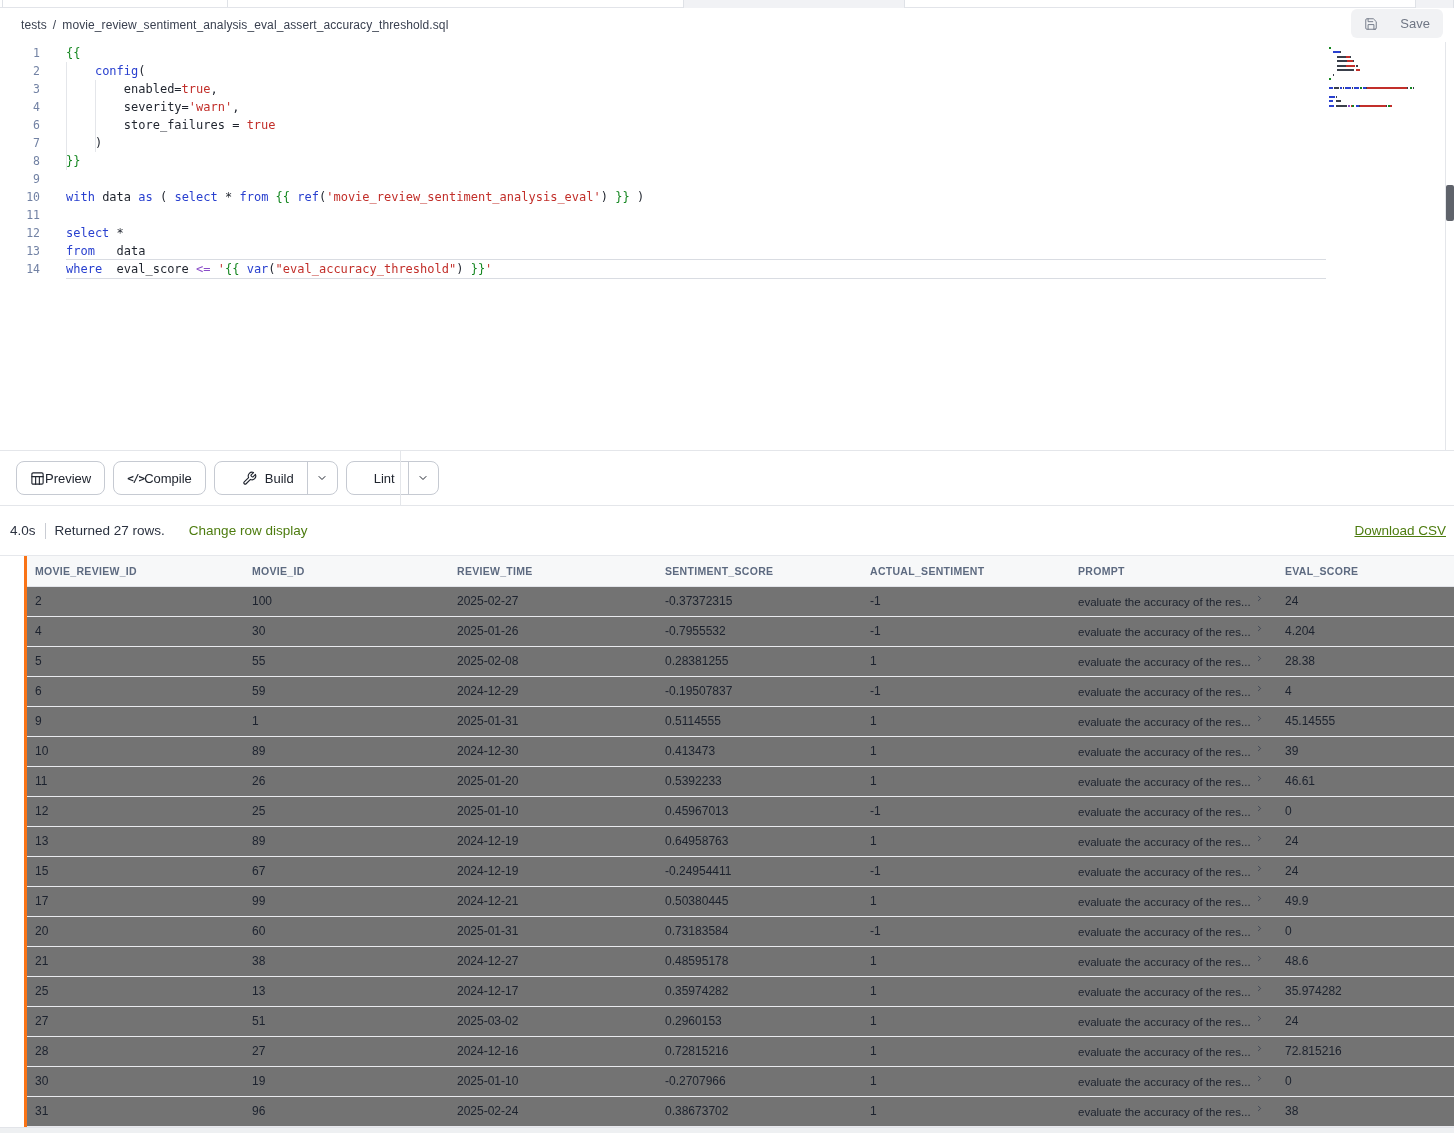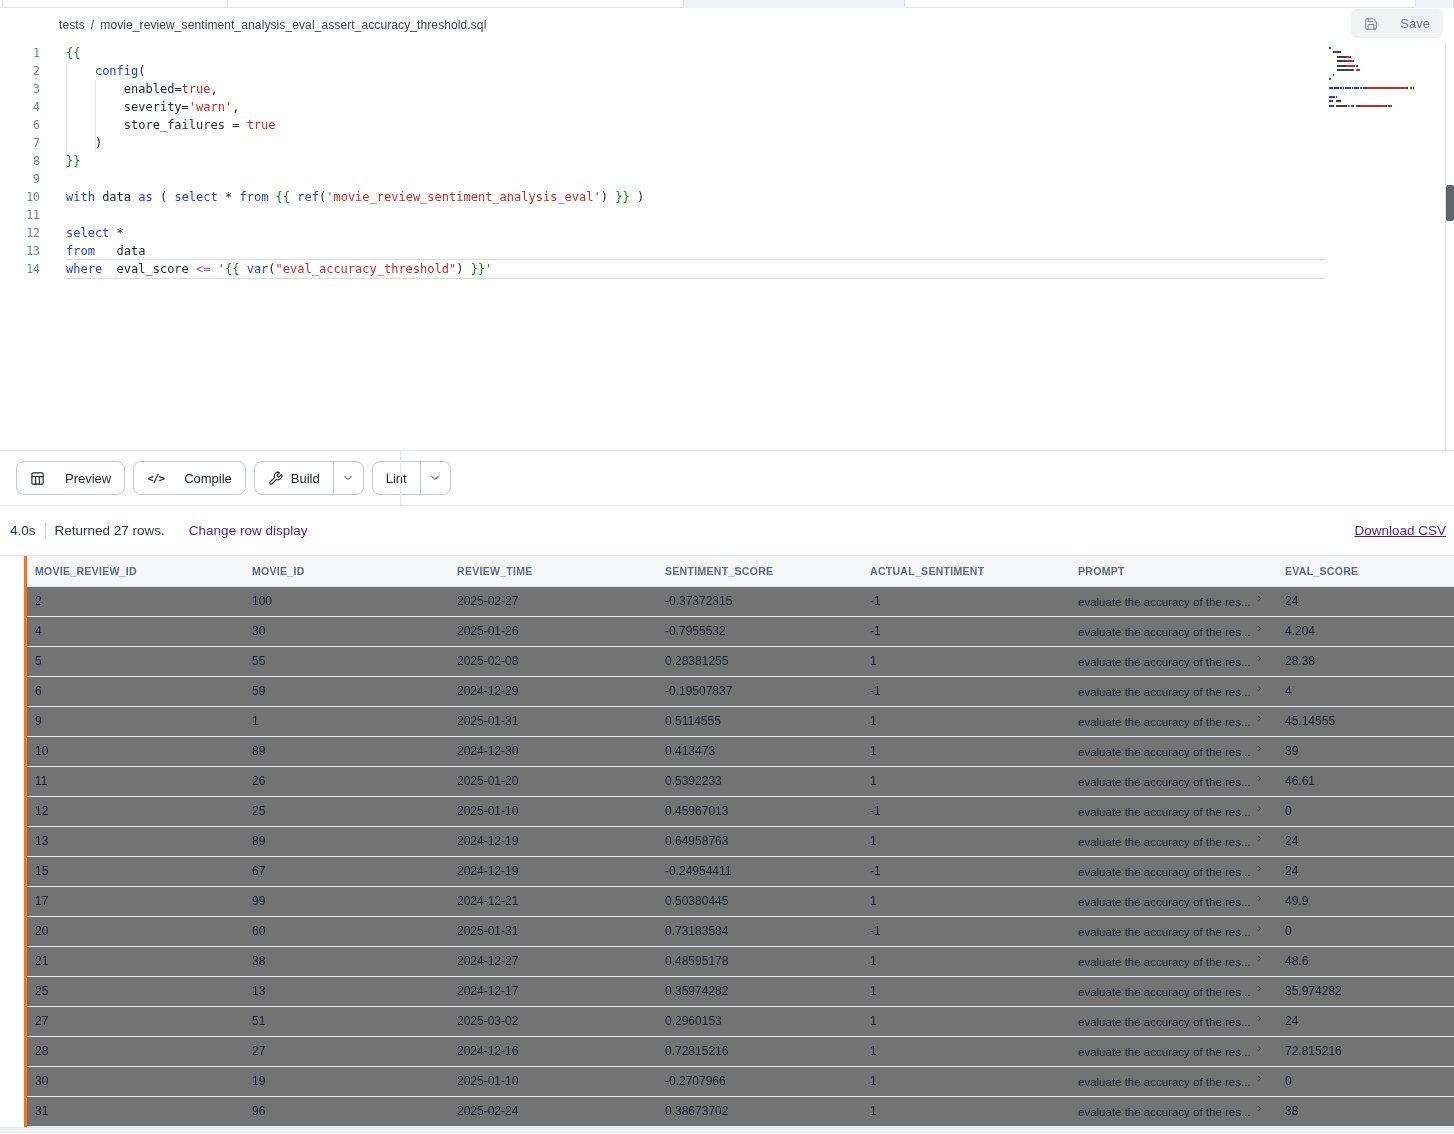"tests /" .topbar { margin-left: 38px -> none }
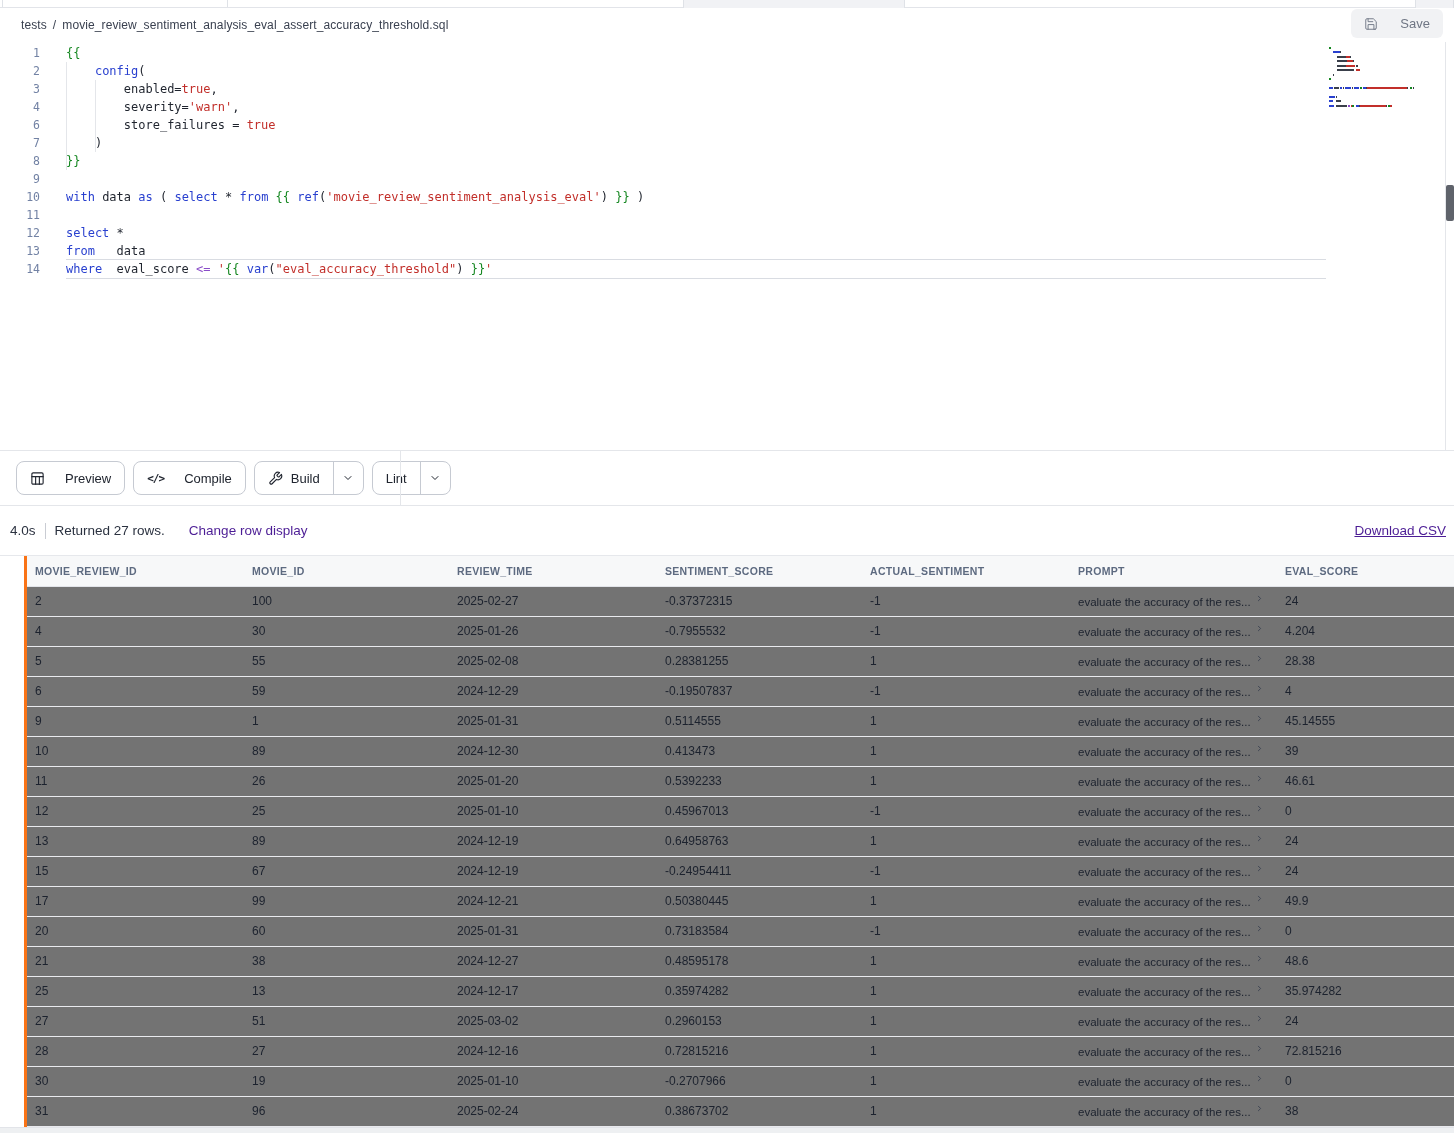"Preview" .btn { gap: 20px -> 0 }
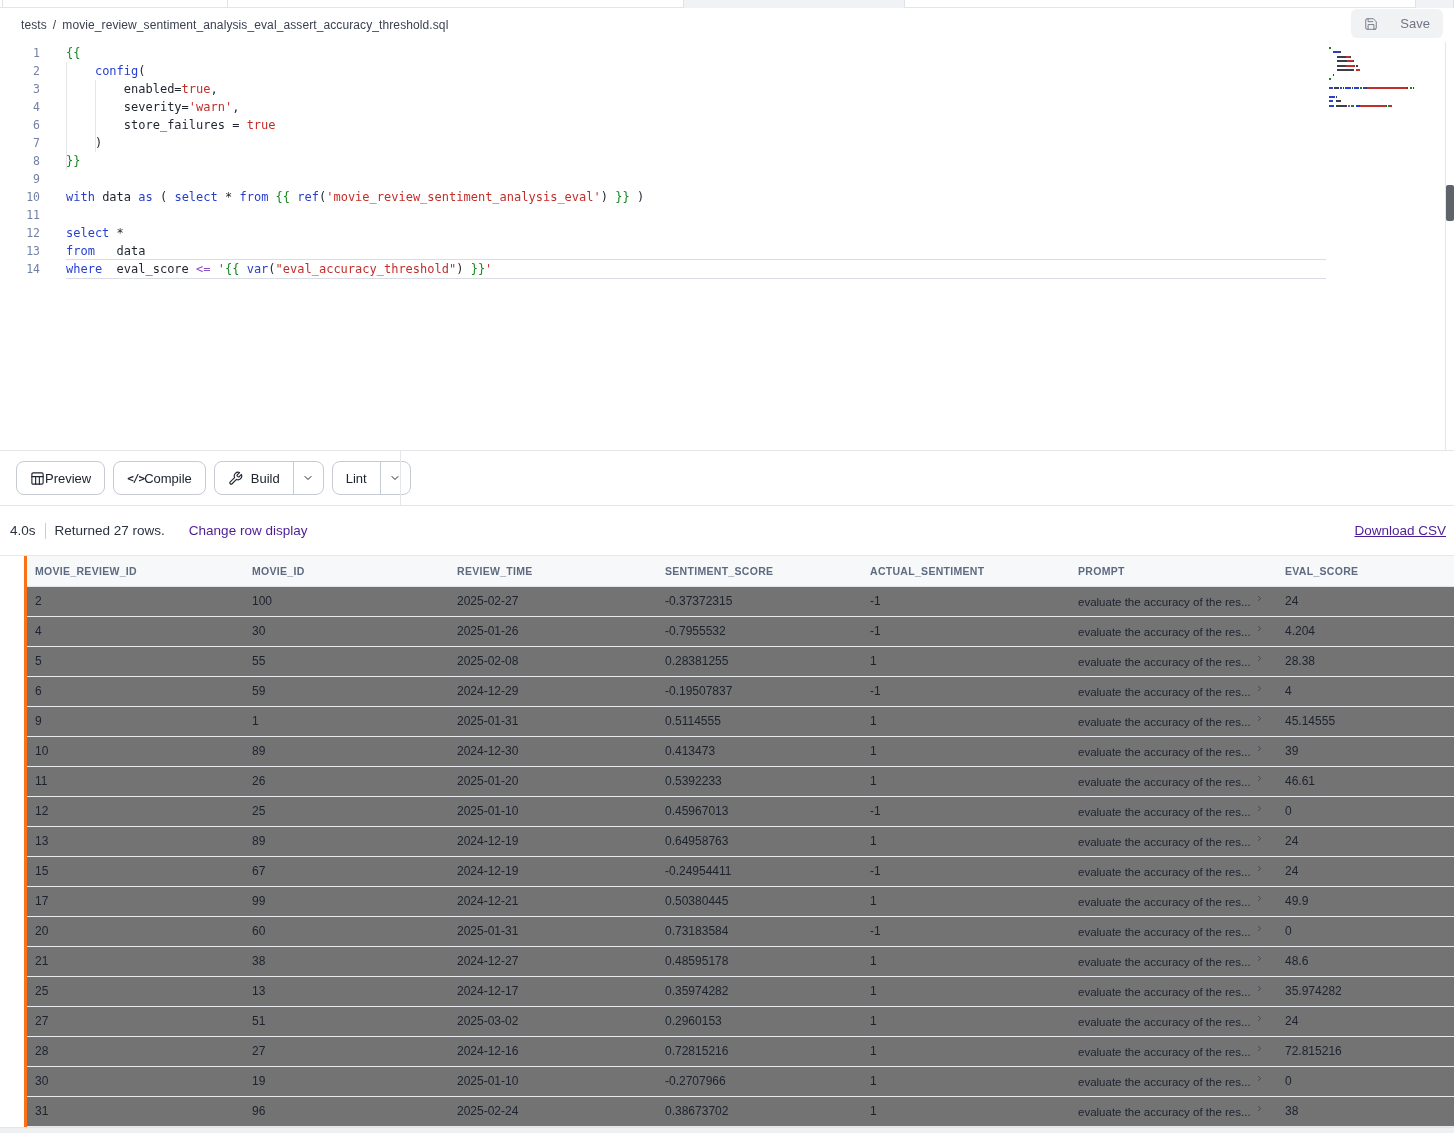"Build" .btn-group { padding-left: none -> 14px }
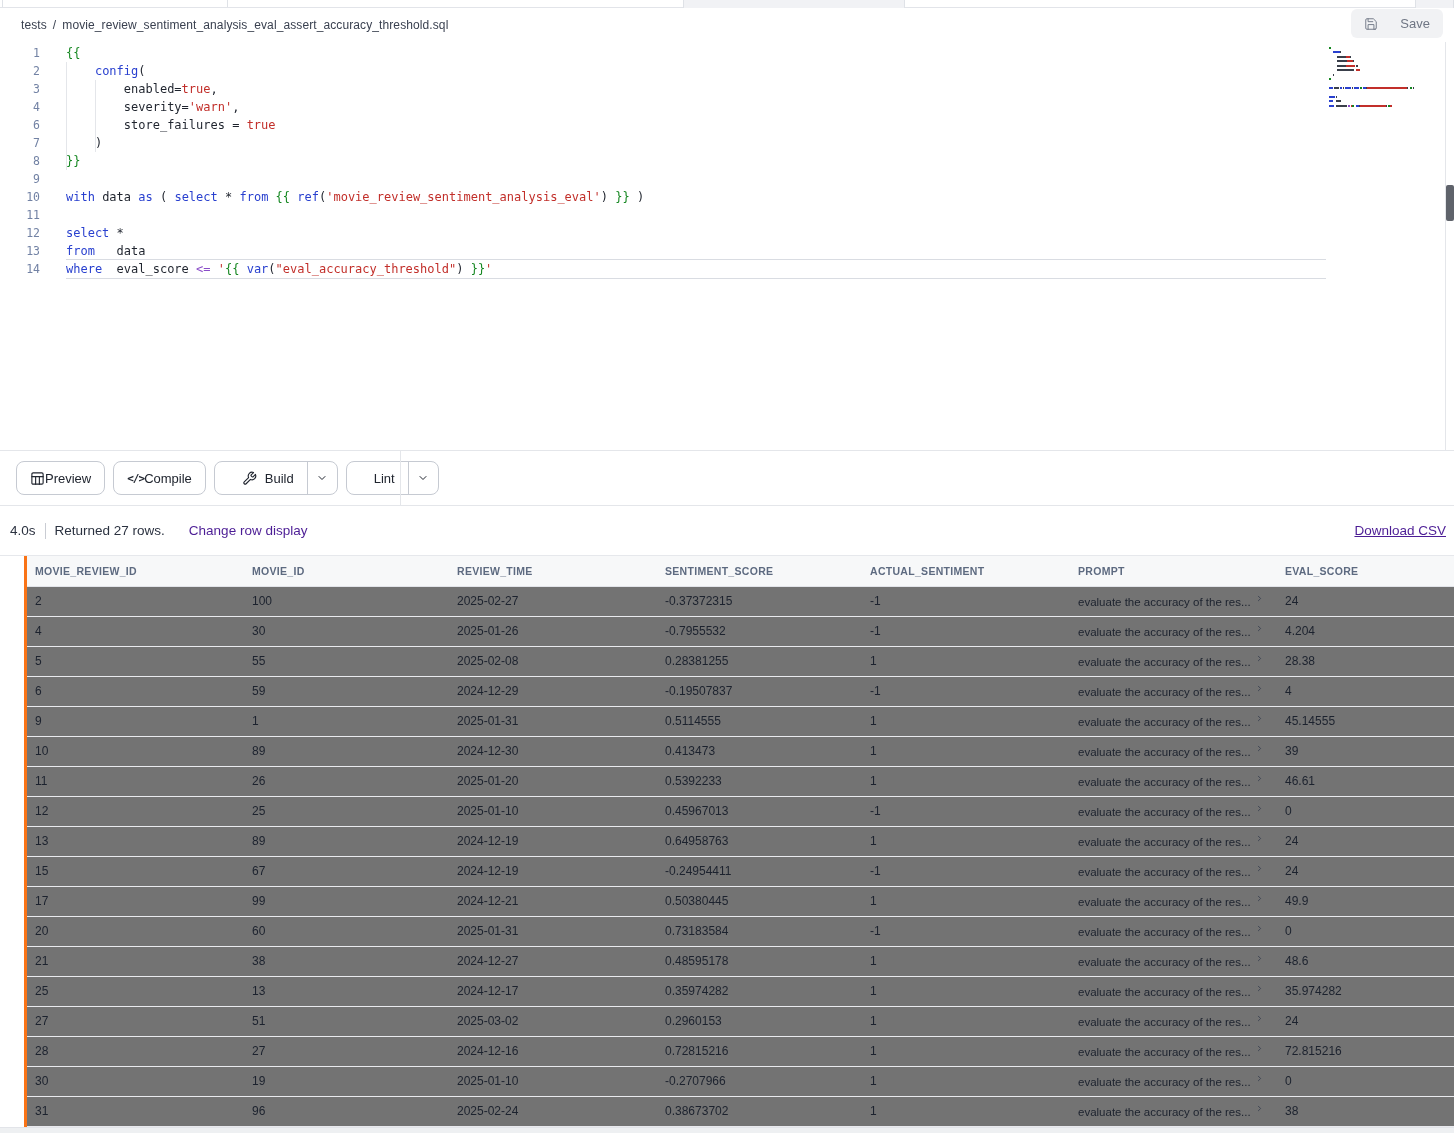"Change row display" .link { color: #4c1d95 -> #4d7c0f }
